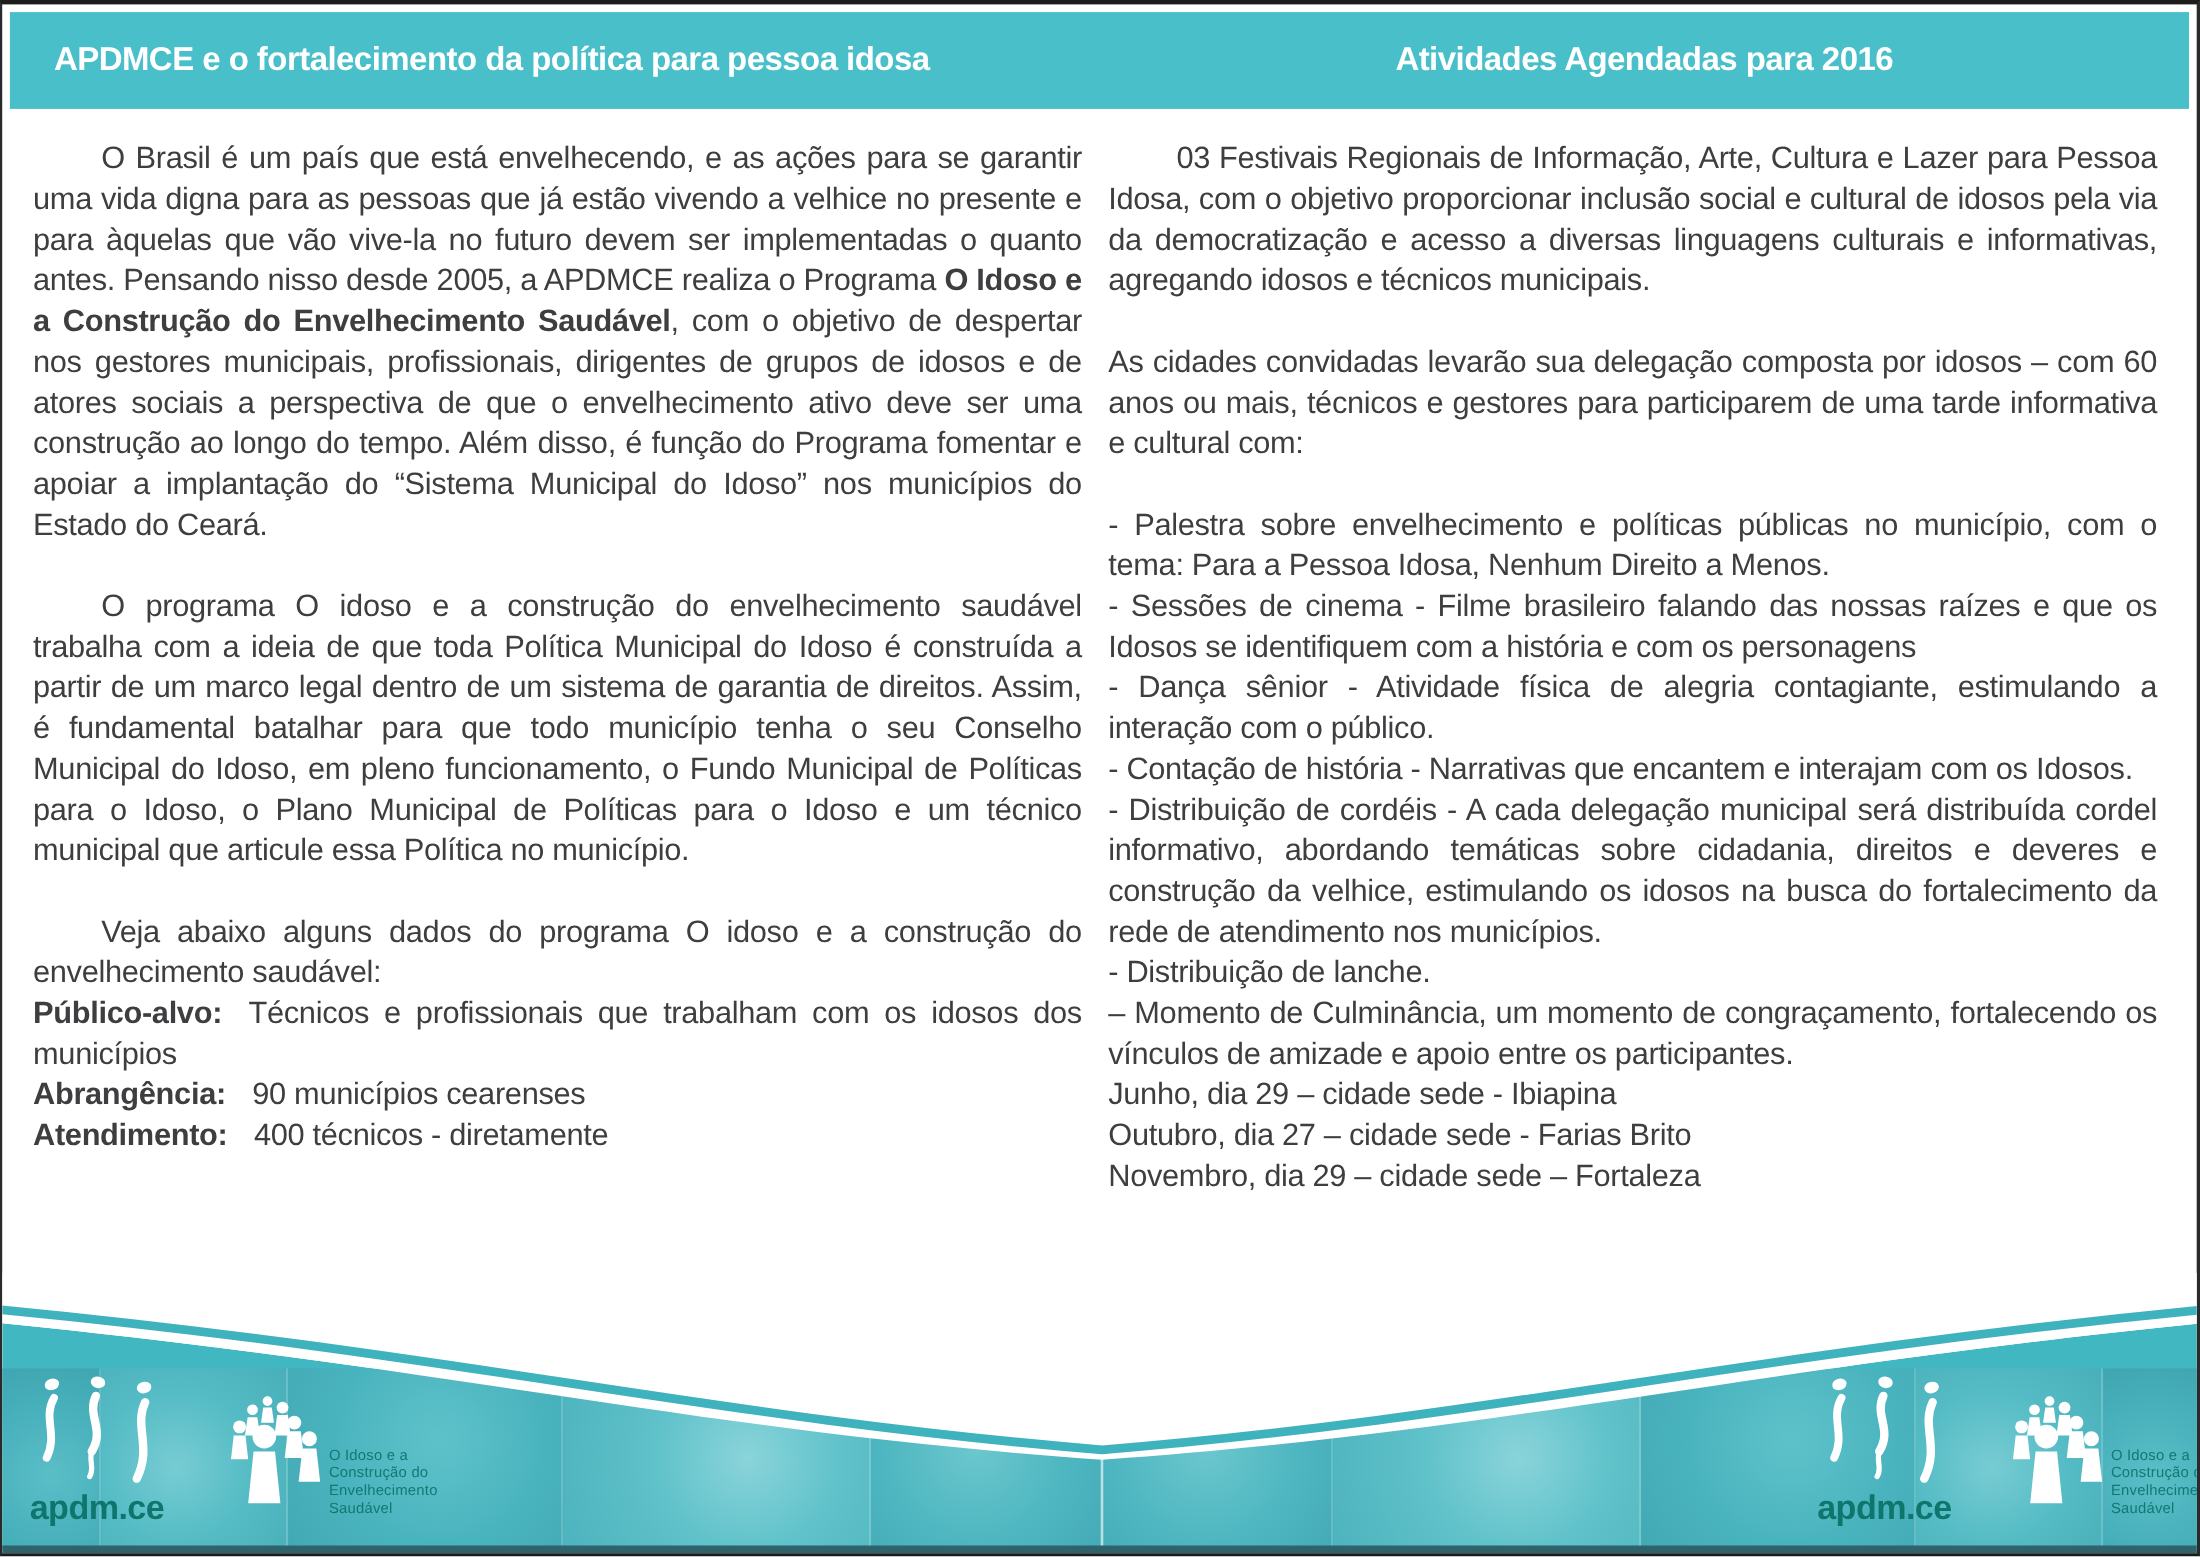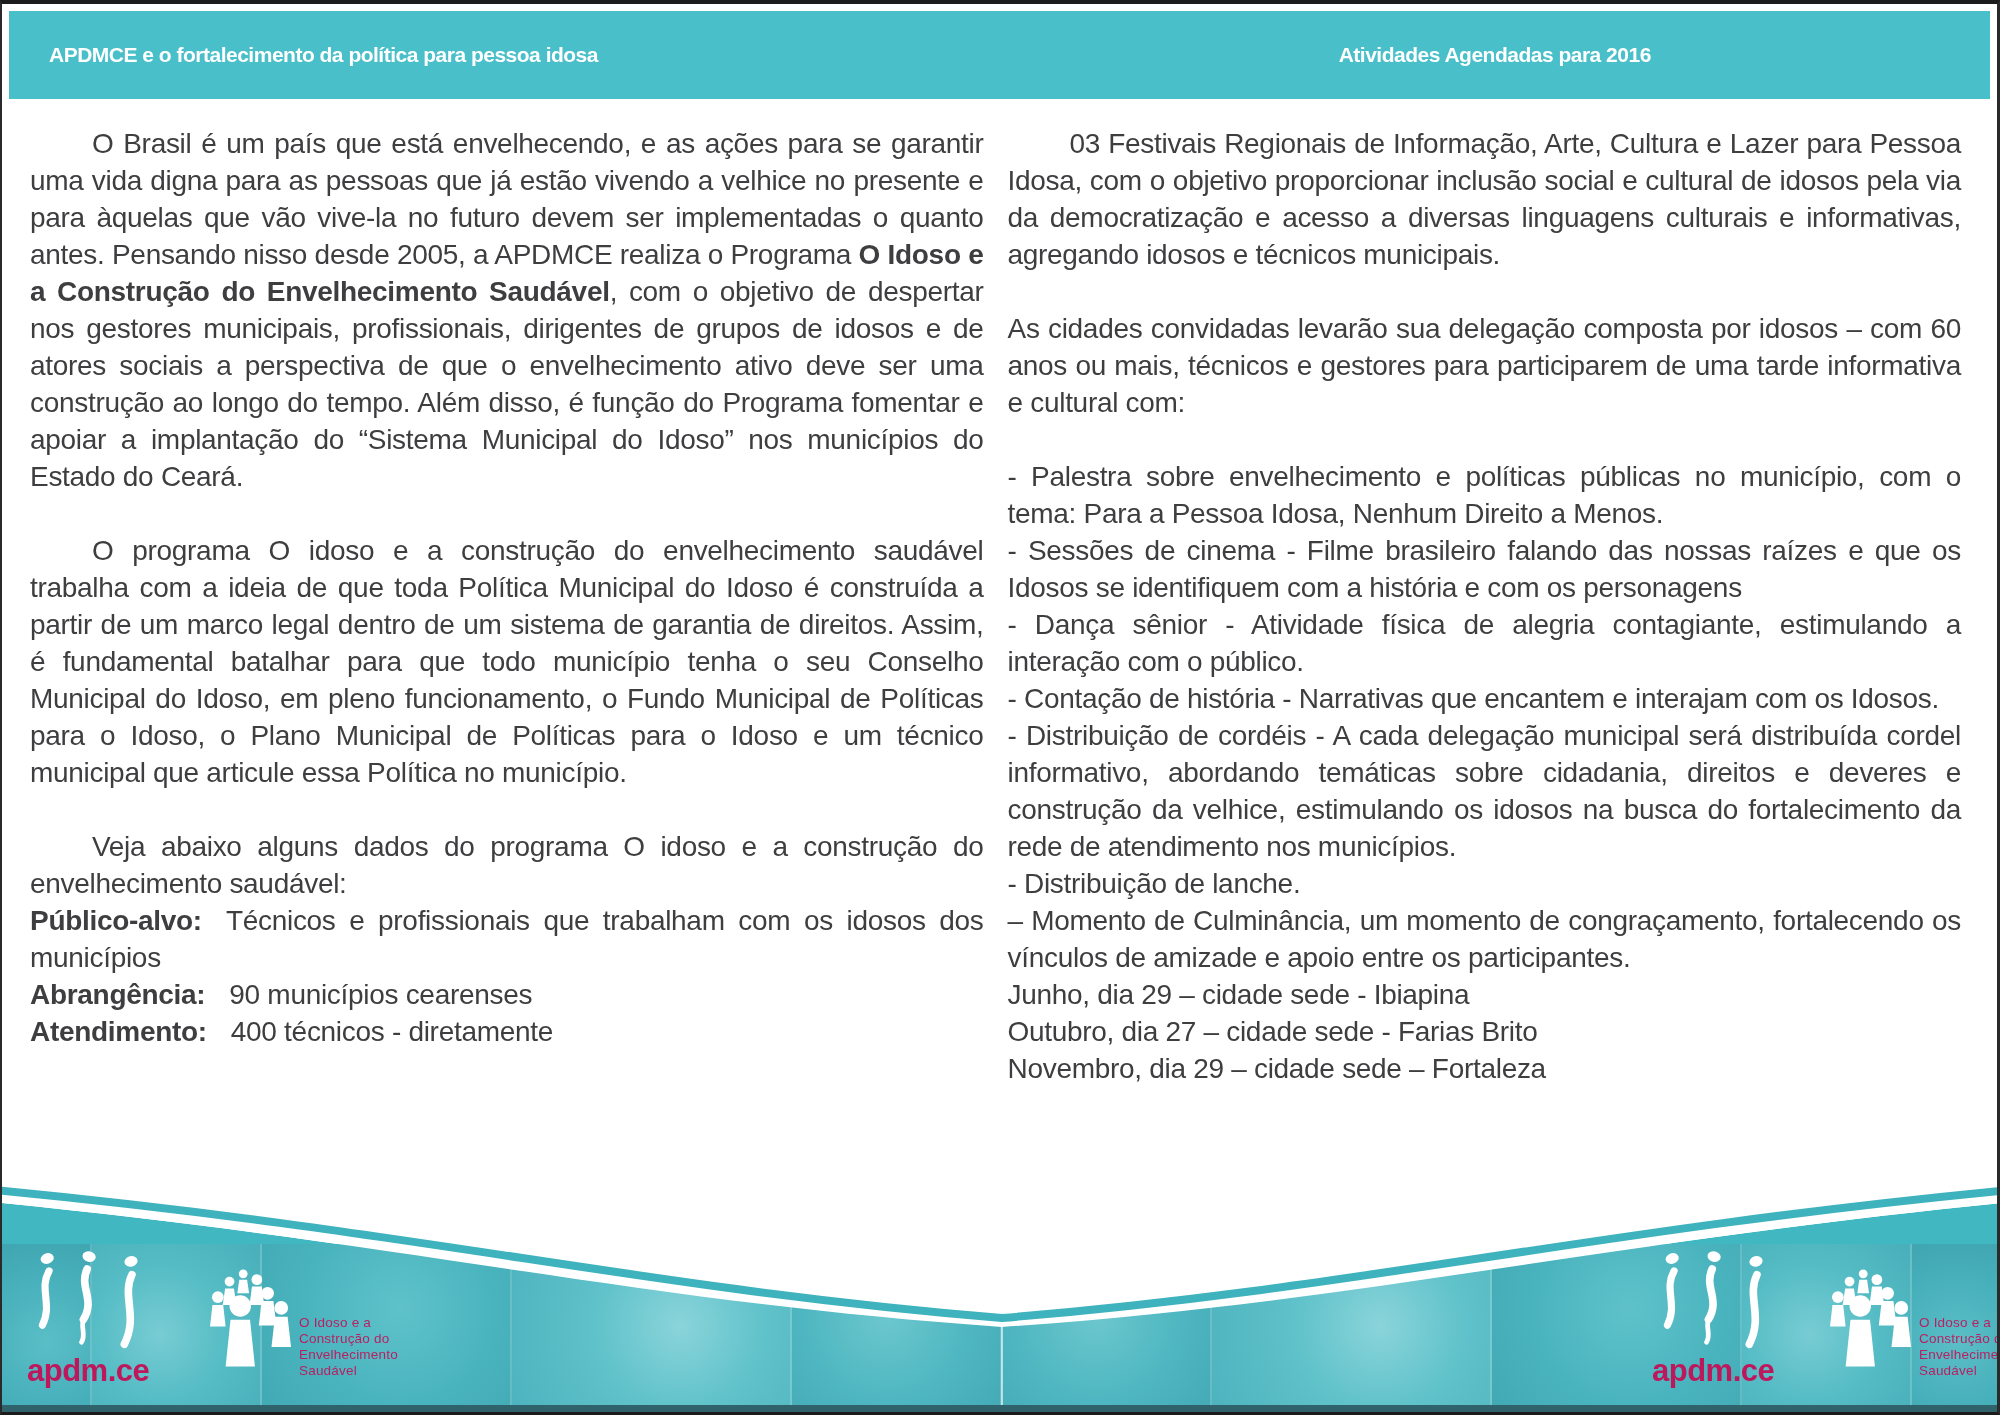"APDMCE e o fortalecimento da" .topbar .title { font-size: 21px -> 30px }
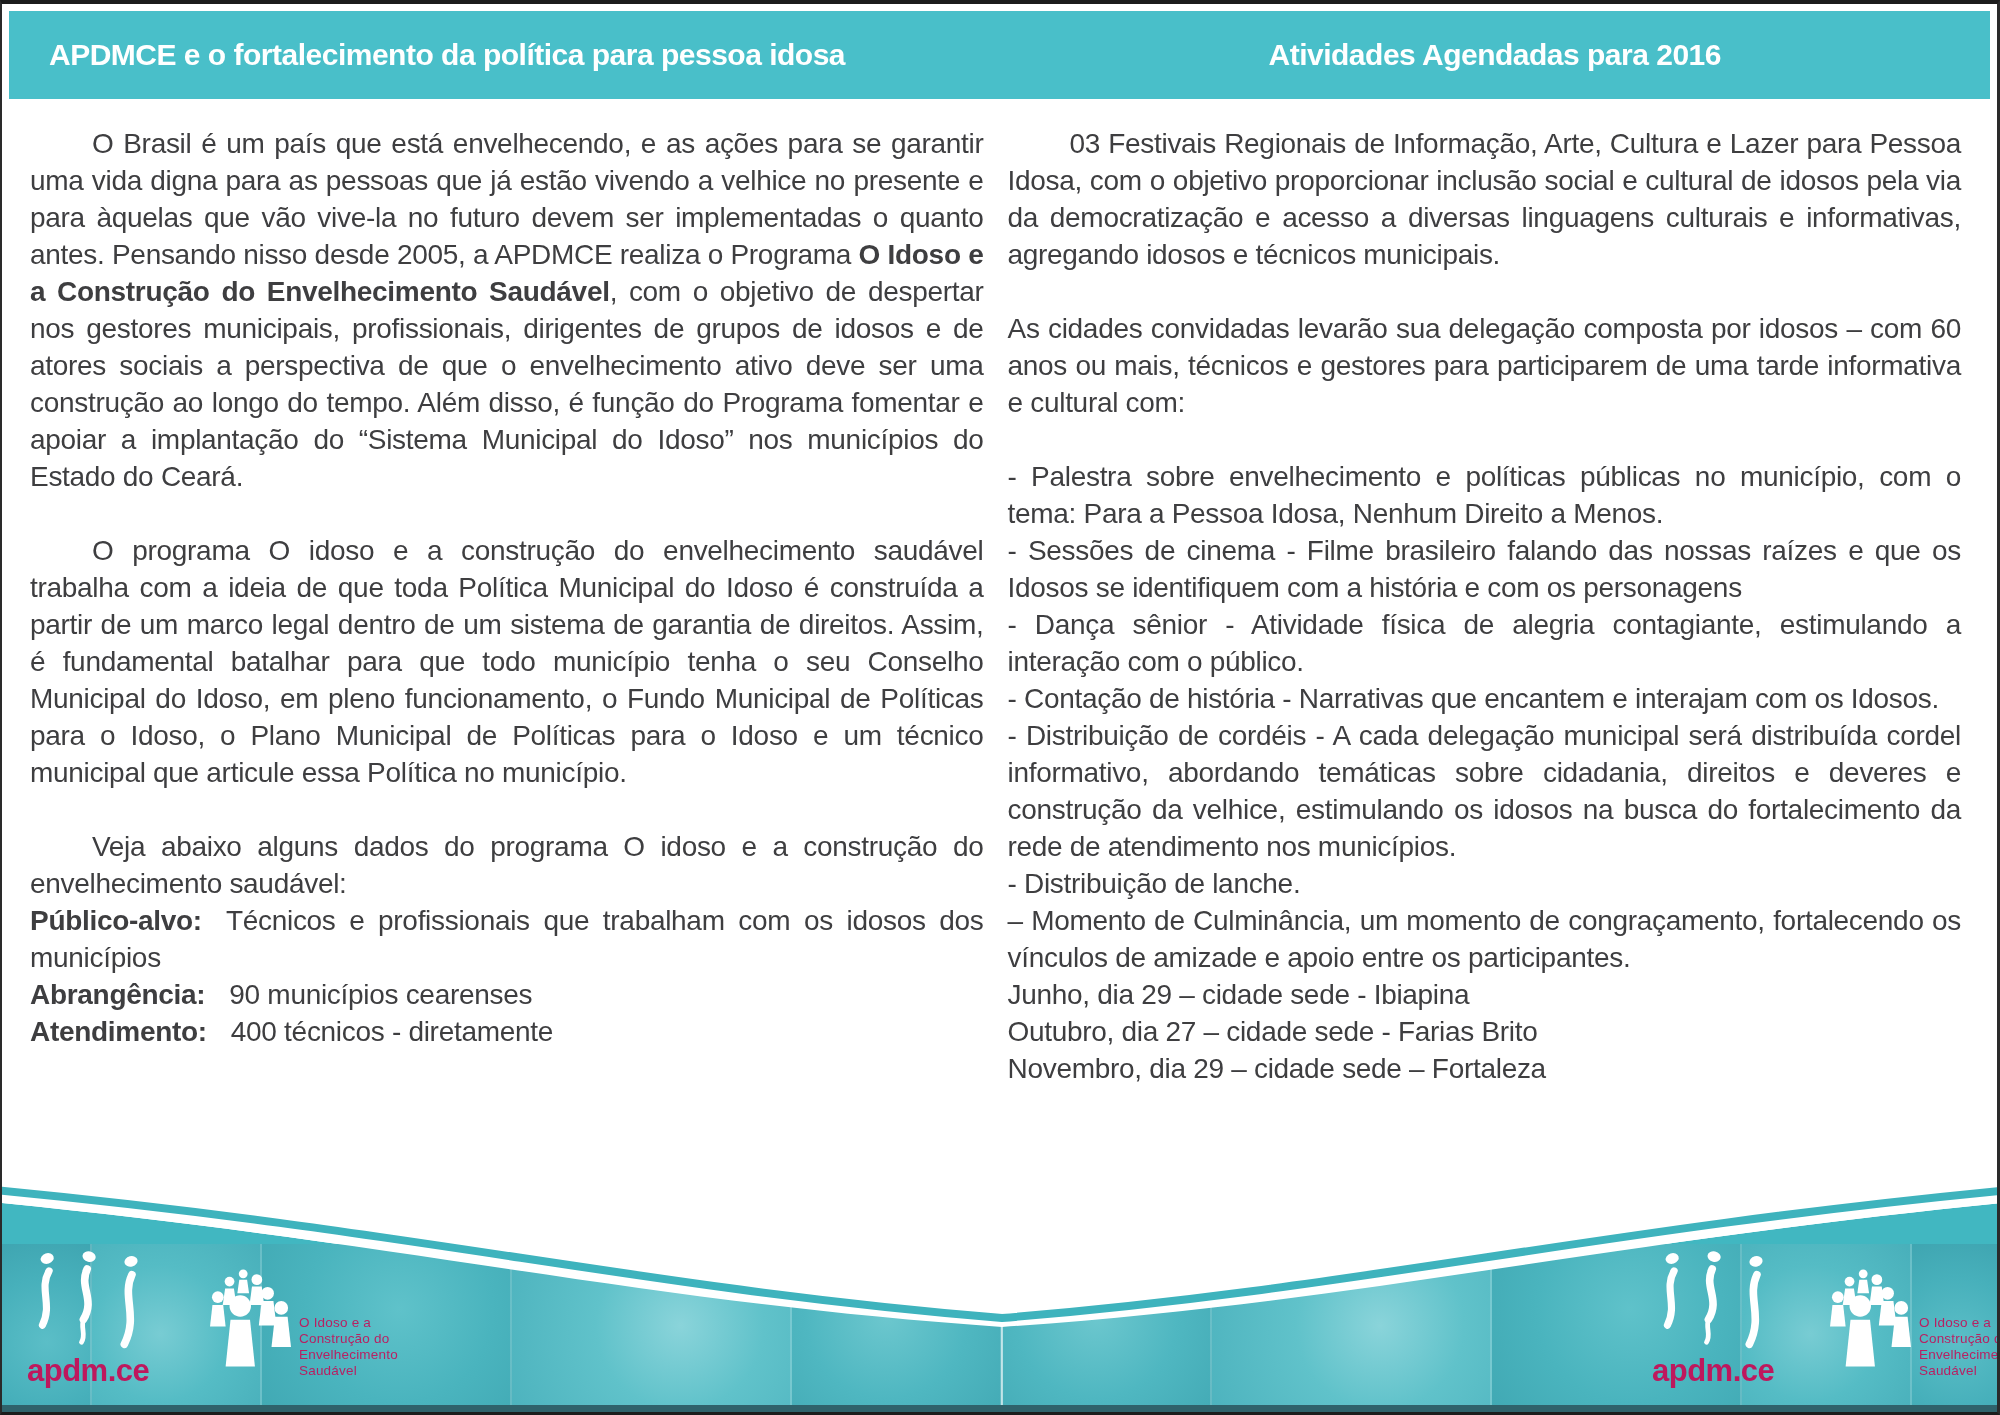"O Idoso e a" .logo { color: #be185d -> #0f766e }
